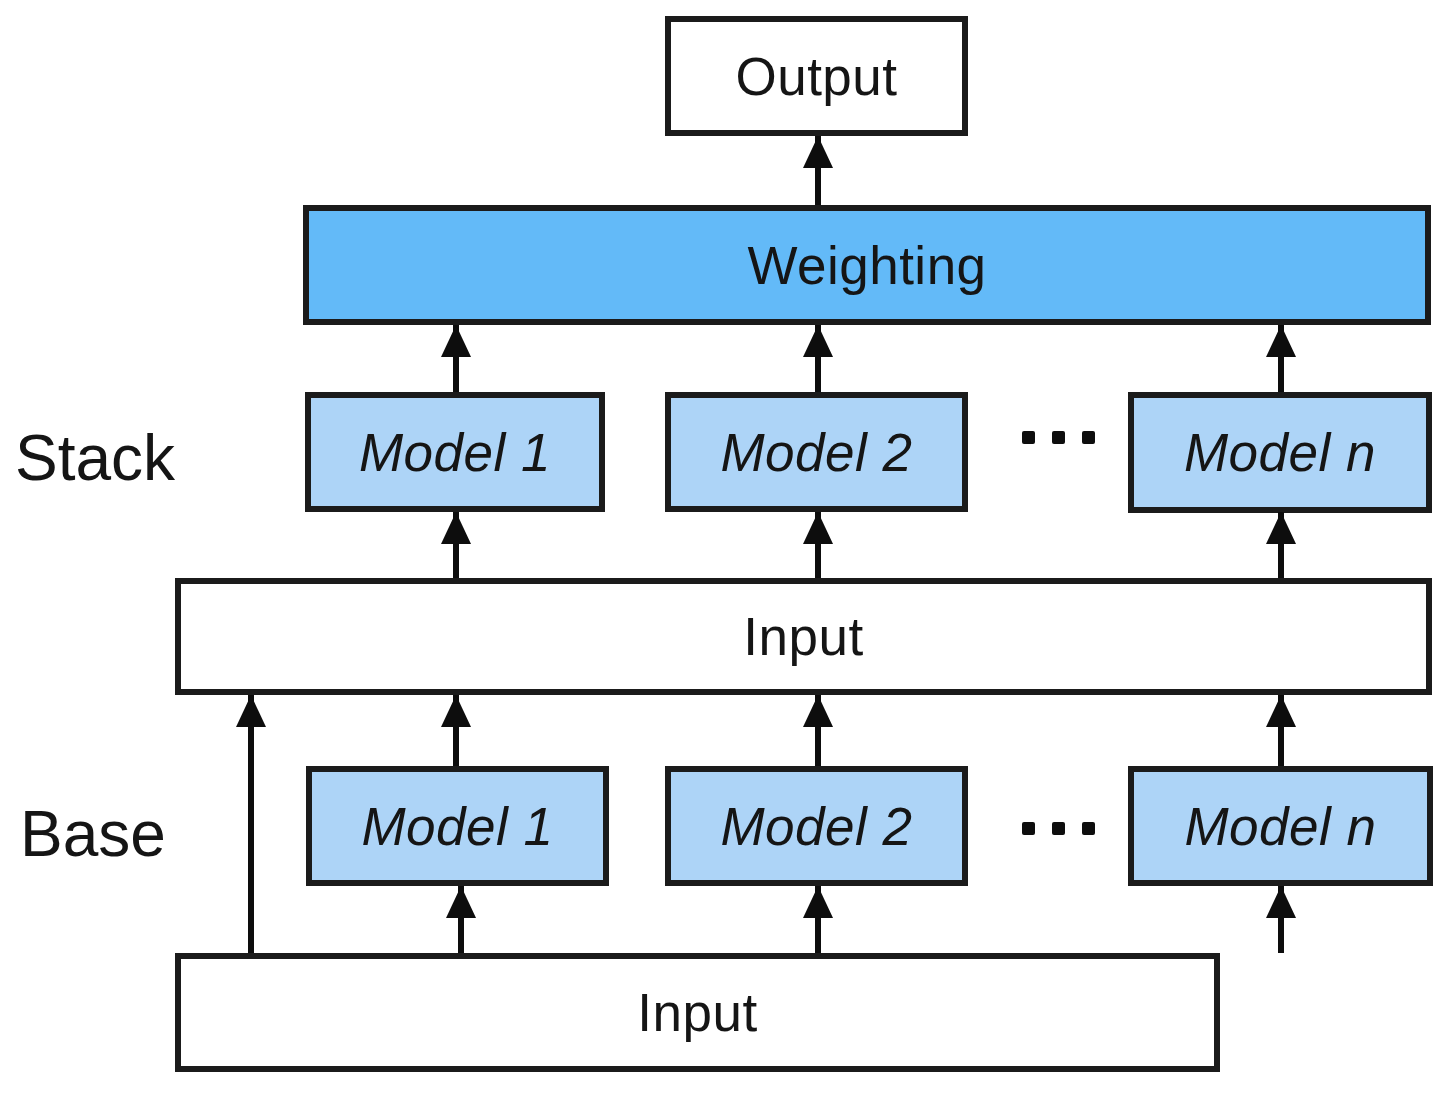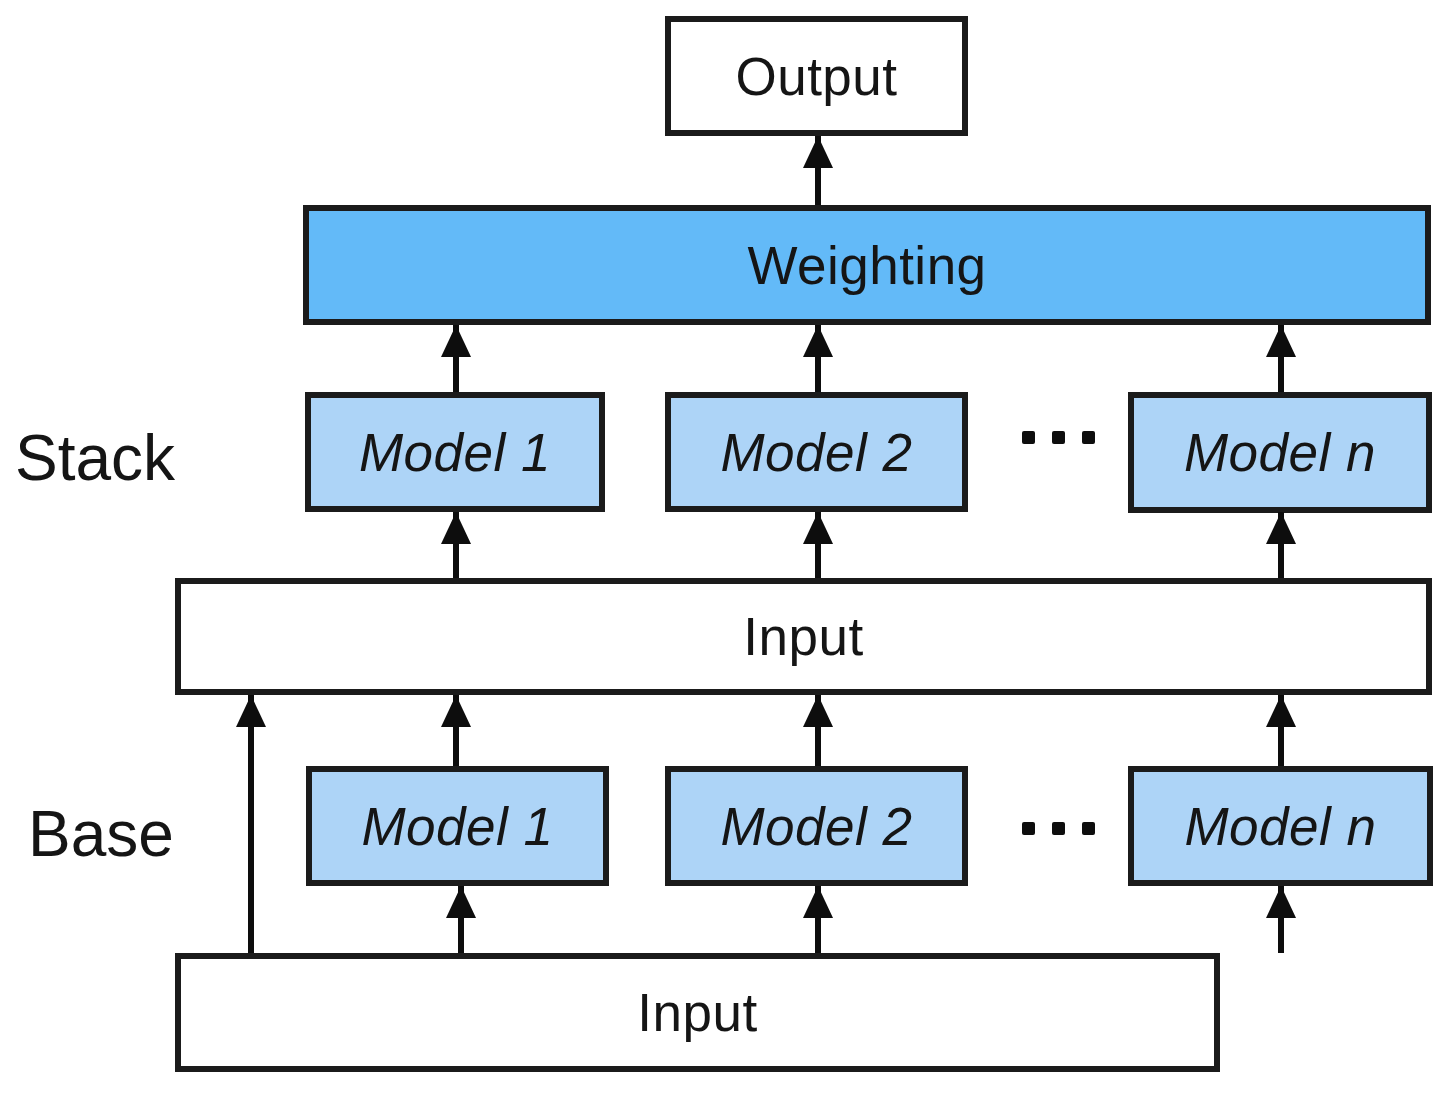"Base" div.row-label { margin-left: 8px -> none }
